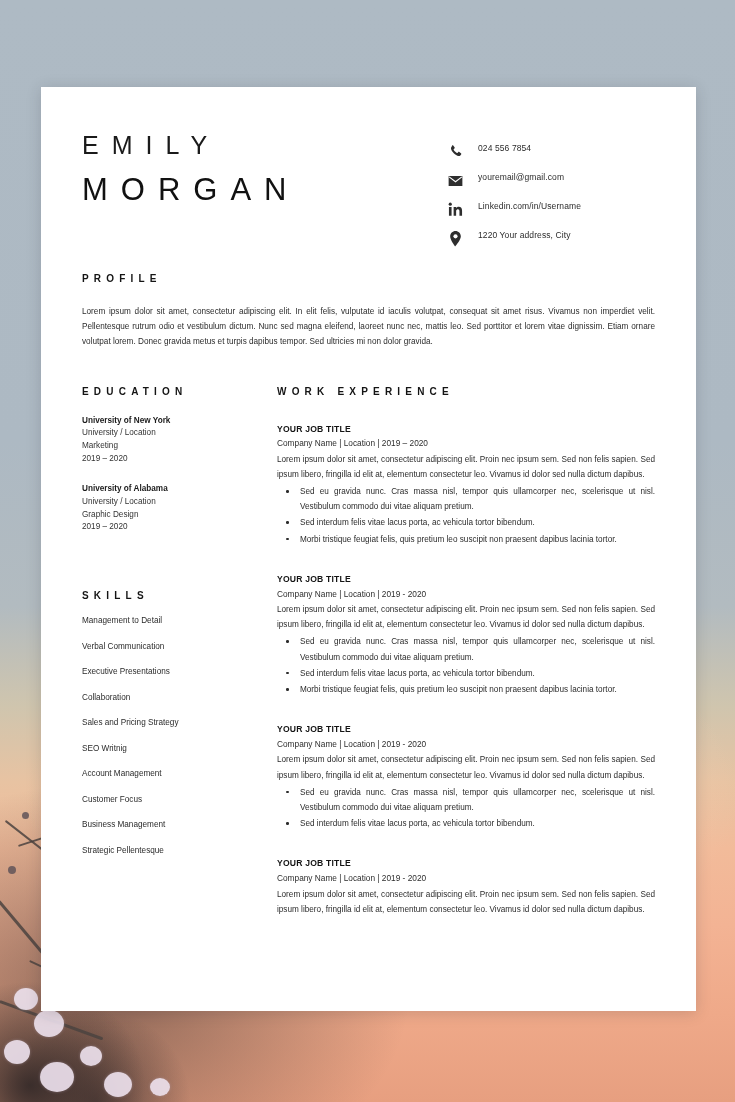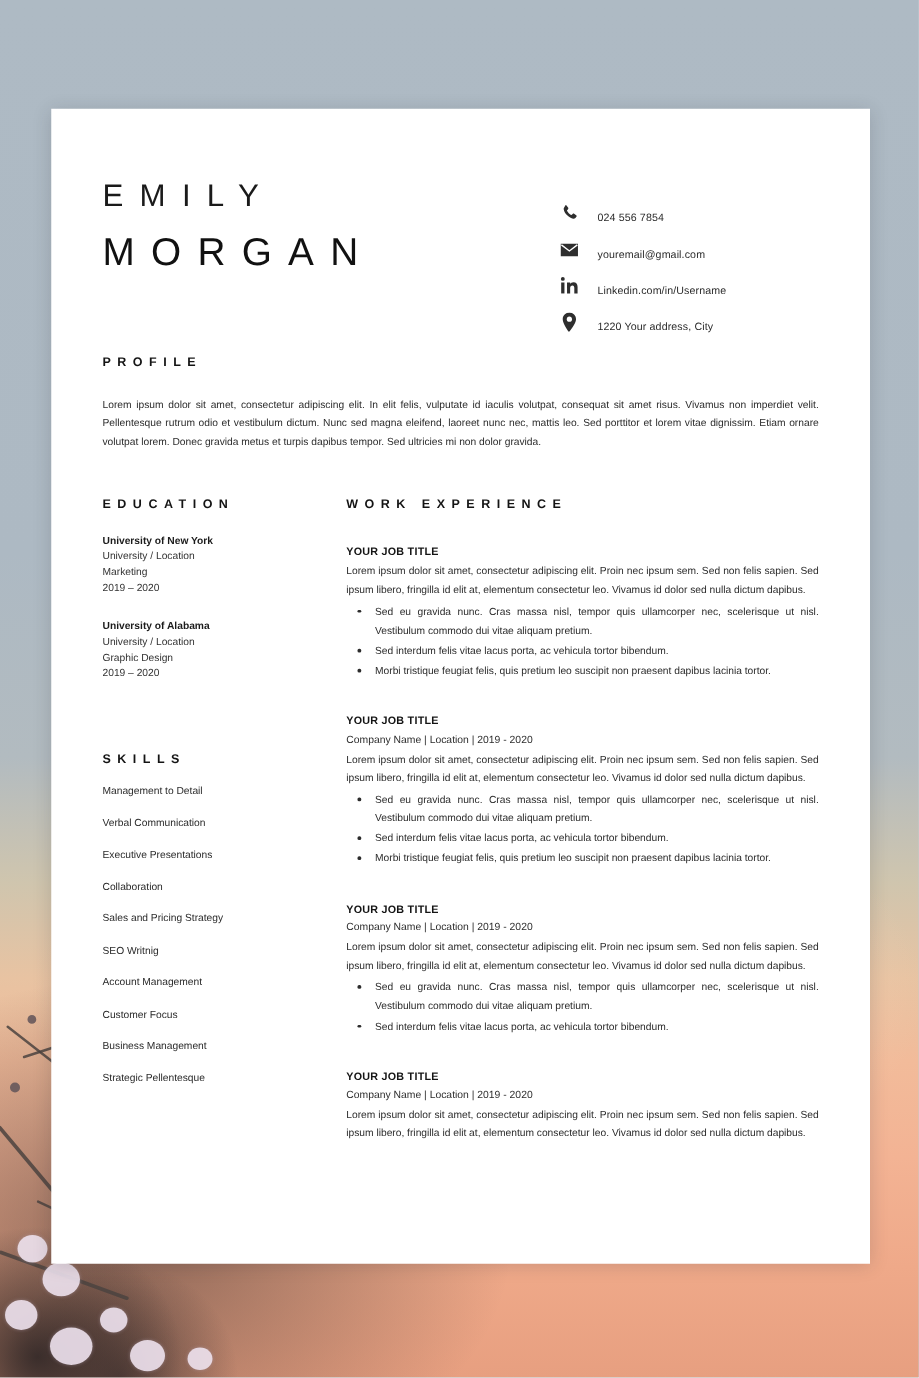"EMILY" #sheet-inner { padding: 16px 41px -> 4px 41px }
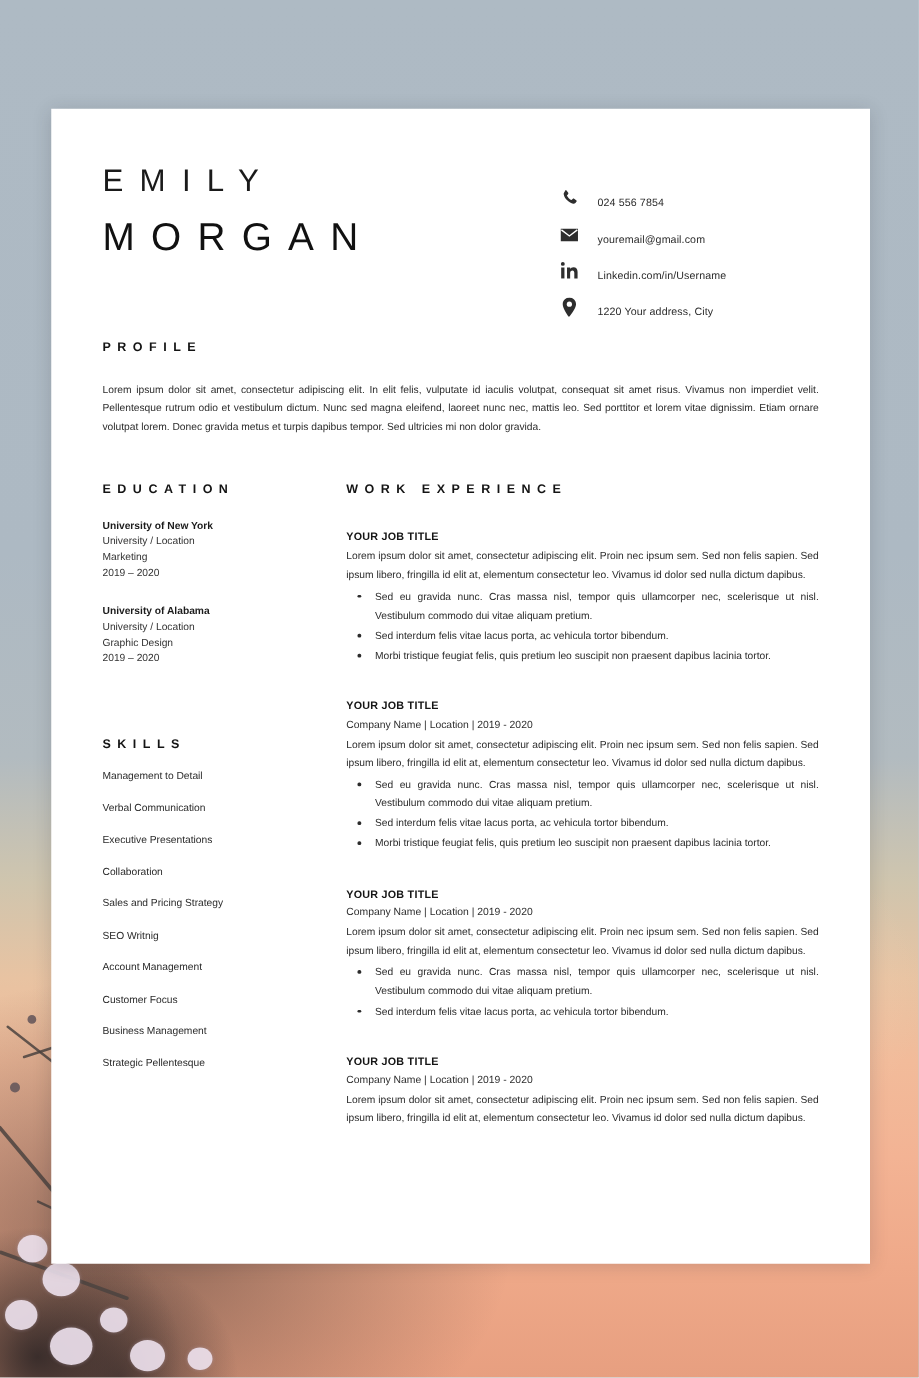"024 556 7854" .contact-row { align-items: flex-end -> flex-start }
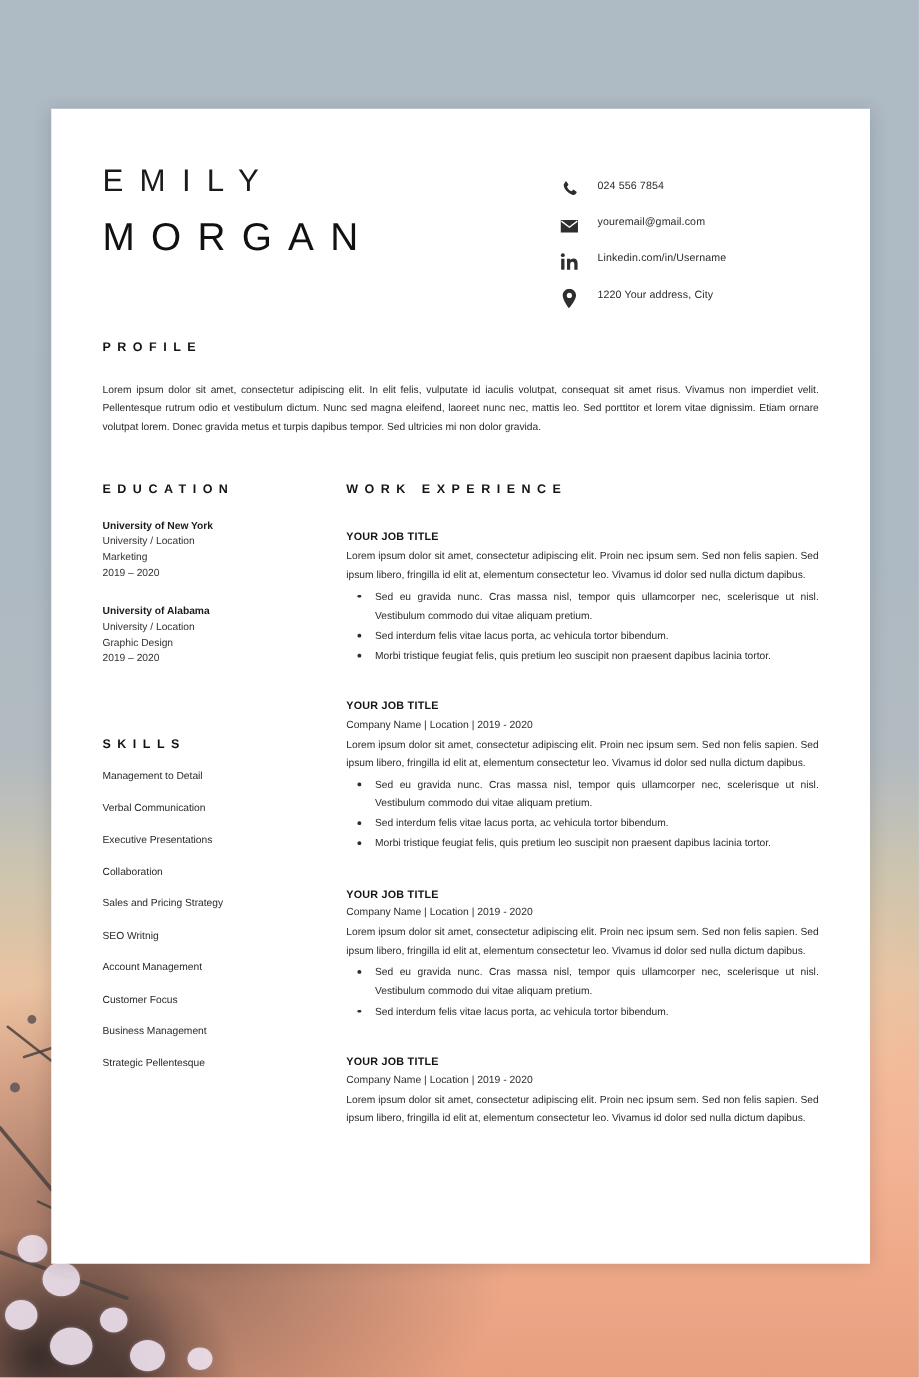"Company Name | Location | 2019 –" div.job-meta { html: none -> <div>Company Name | Location | 2019 – 2020</div> }
